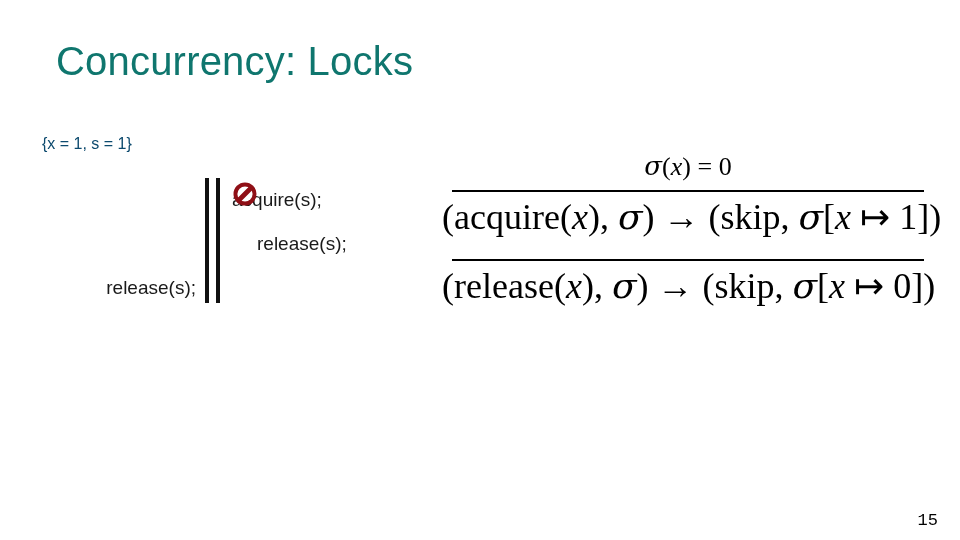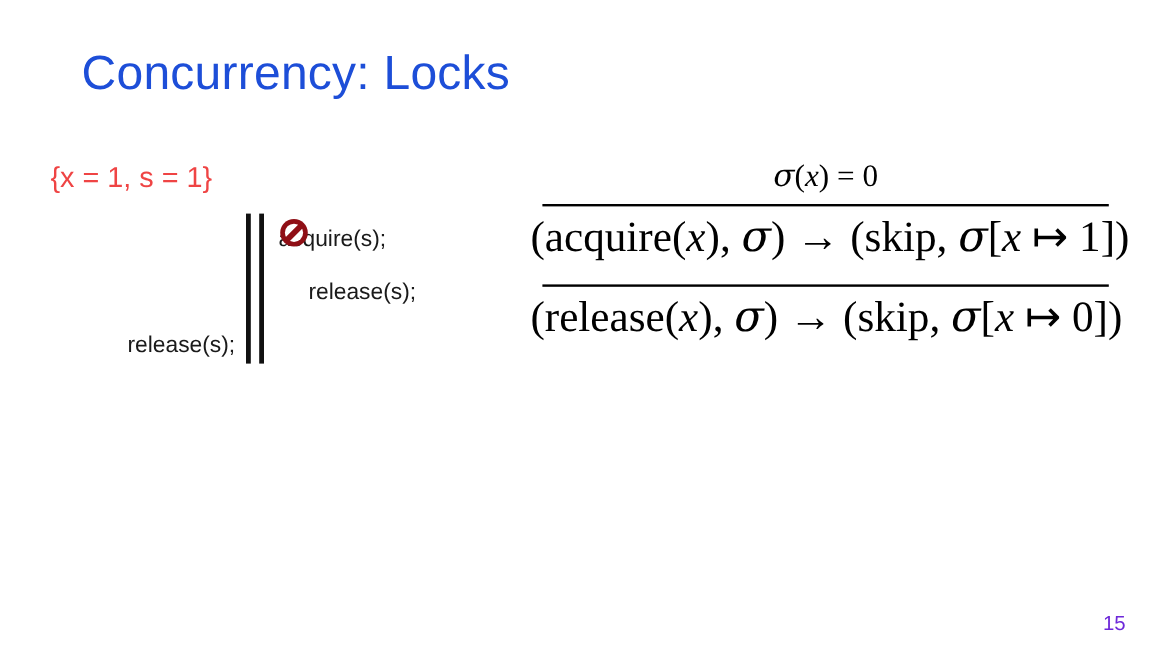"Concurrency: Locks" .slide-title { color: #1d4ed8 -> #0f766e; left: 68px -> 56px }
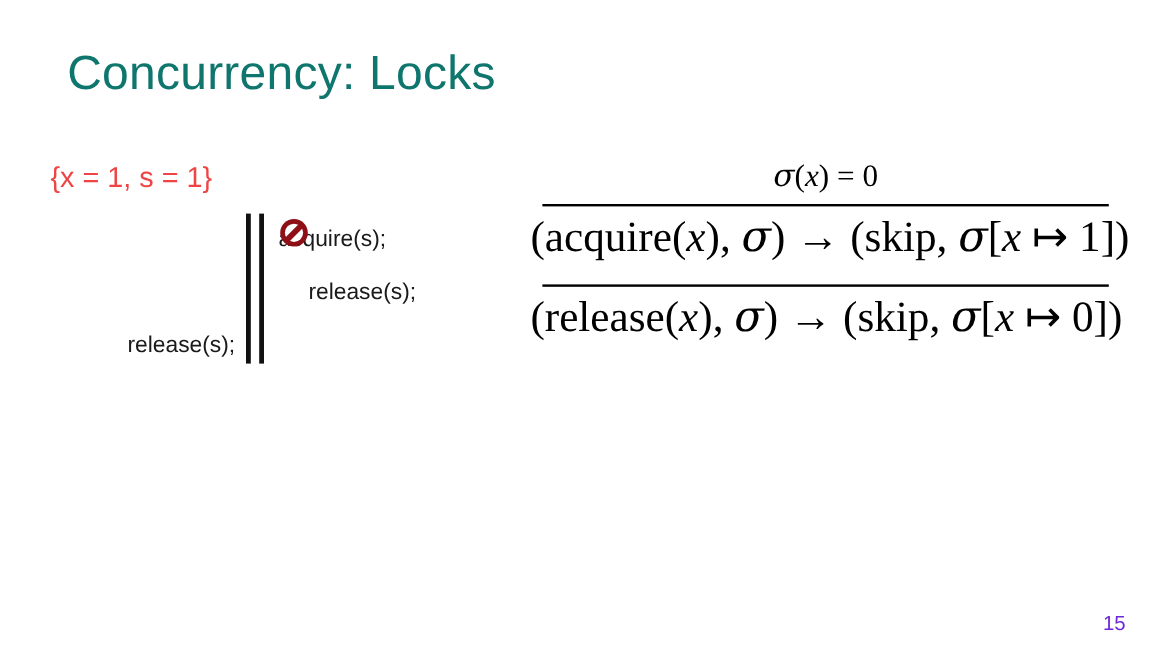"{x = 1, s =" .state-assertion { color: #ef4444 -> #0c4a6e; font-size: 24px -> 16px }
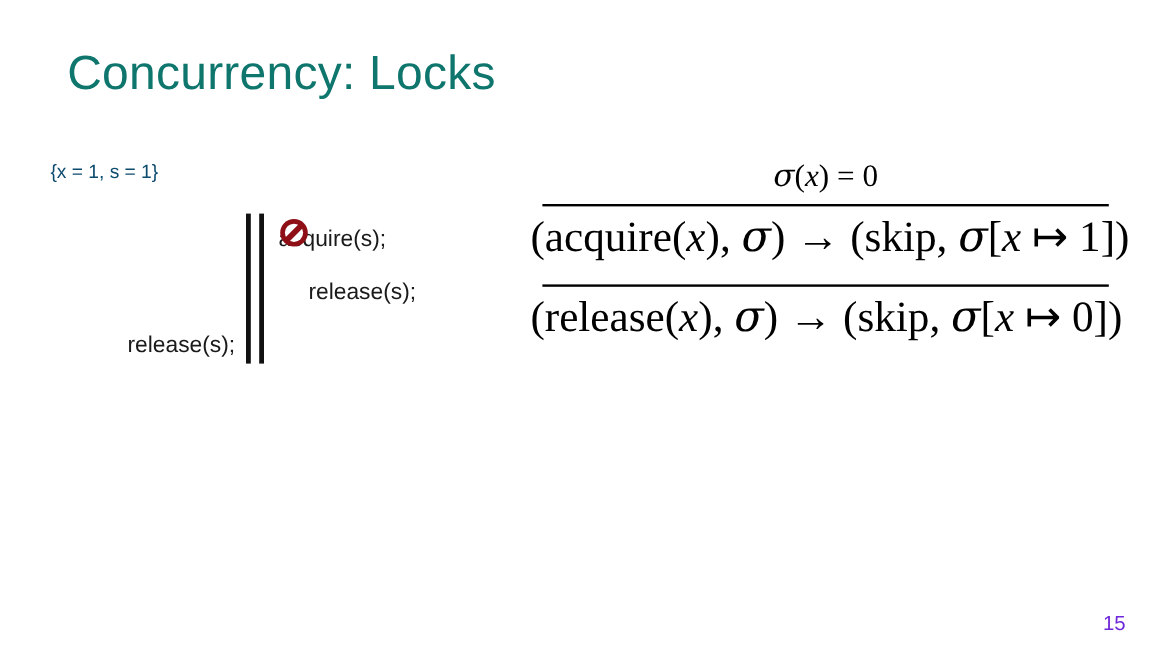"σ(x) = 0" .rule { margin-top: none -> 19px }
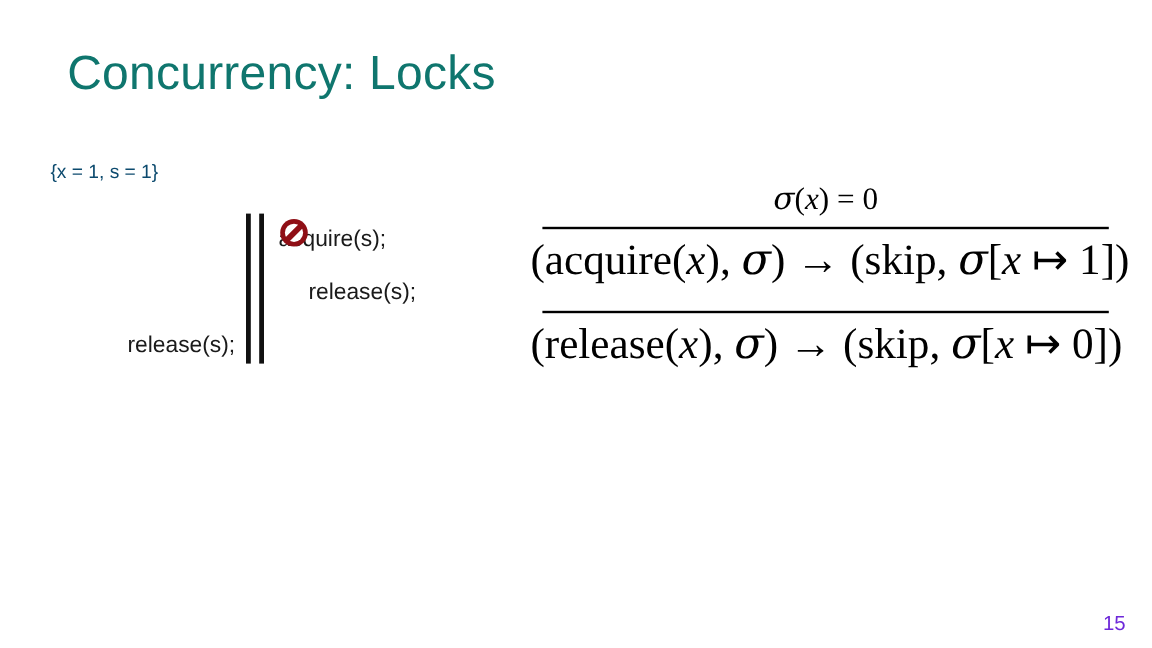"15" .page-number { color: #6d28d9 -> #000000; font-family: Liberation Sans, sans-serif -> Liberation Mono, monospace }
